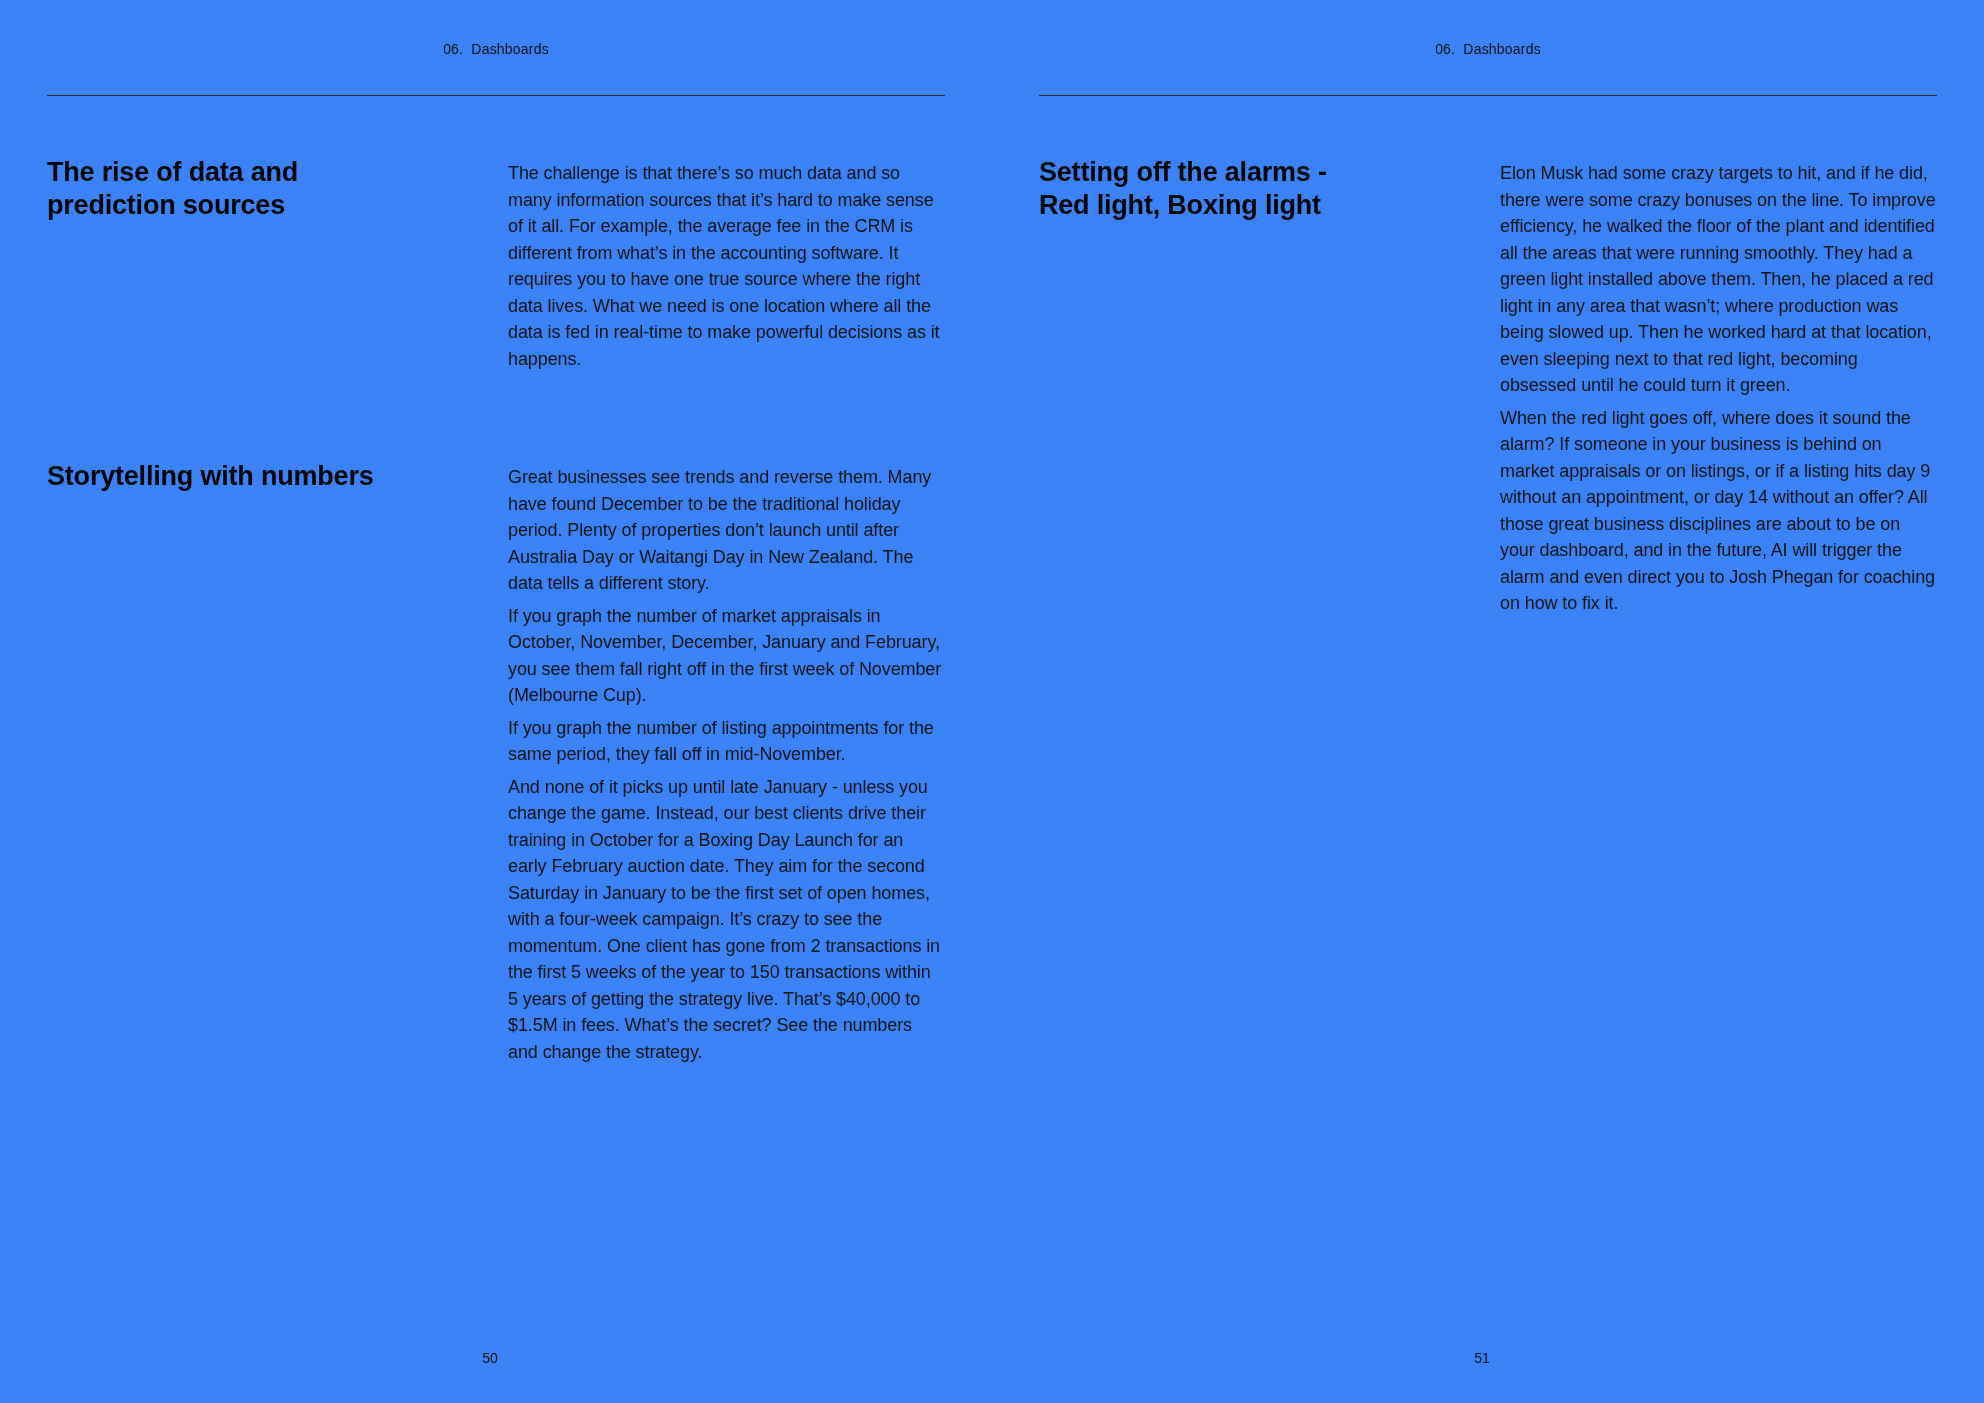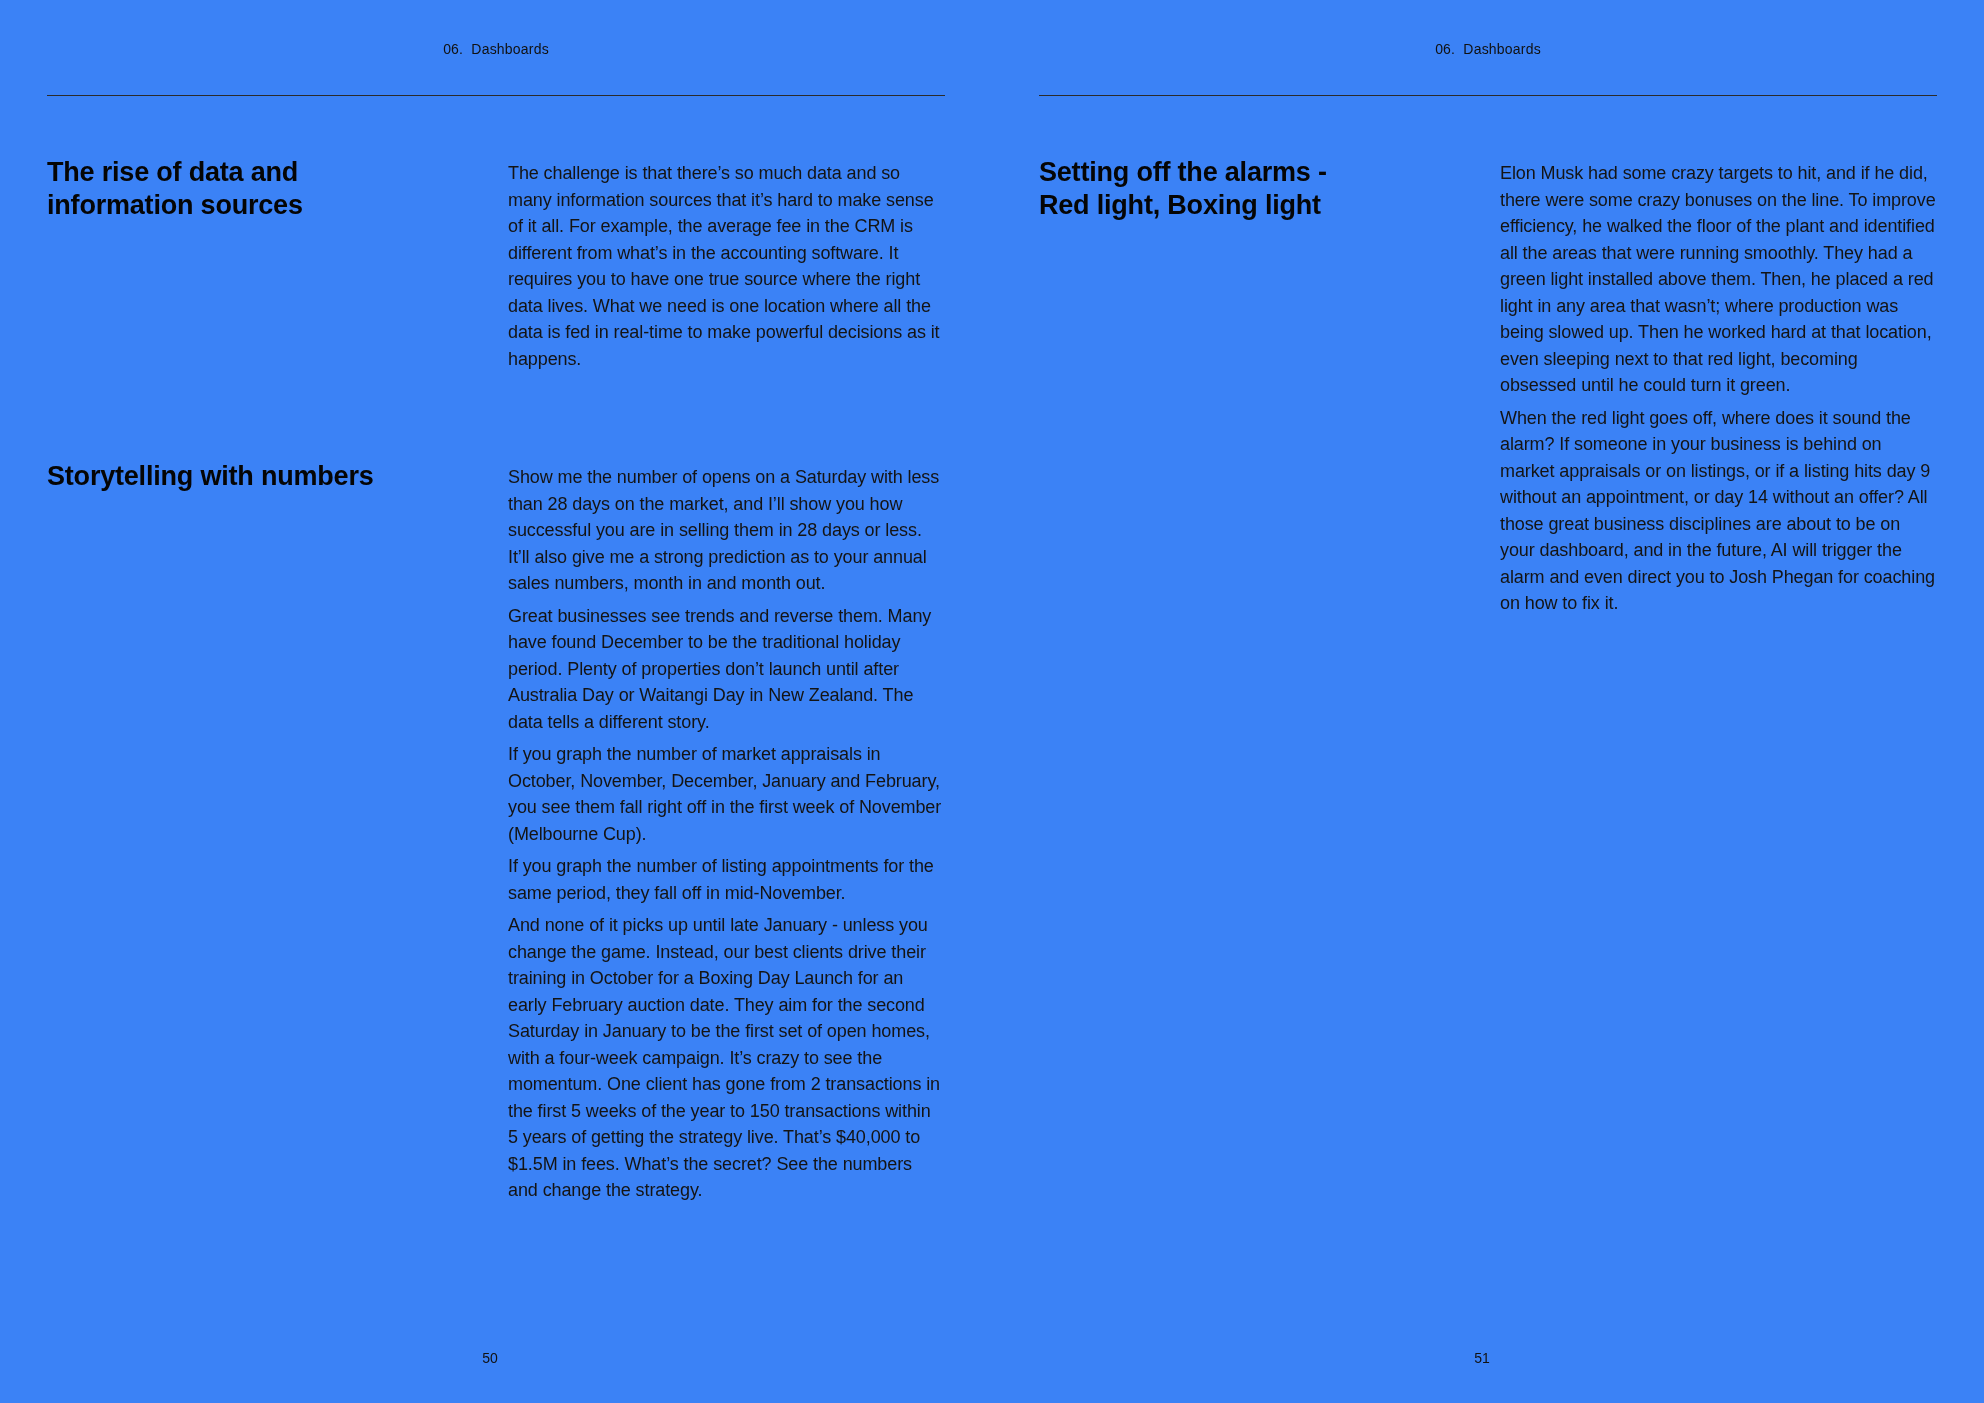"The rise of data and" h2.section-heading { text: information -> prediction }
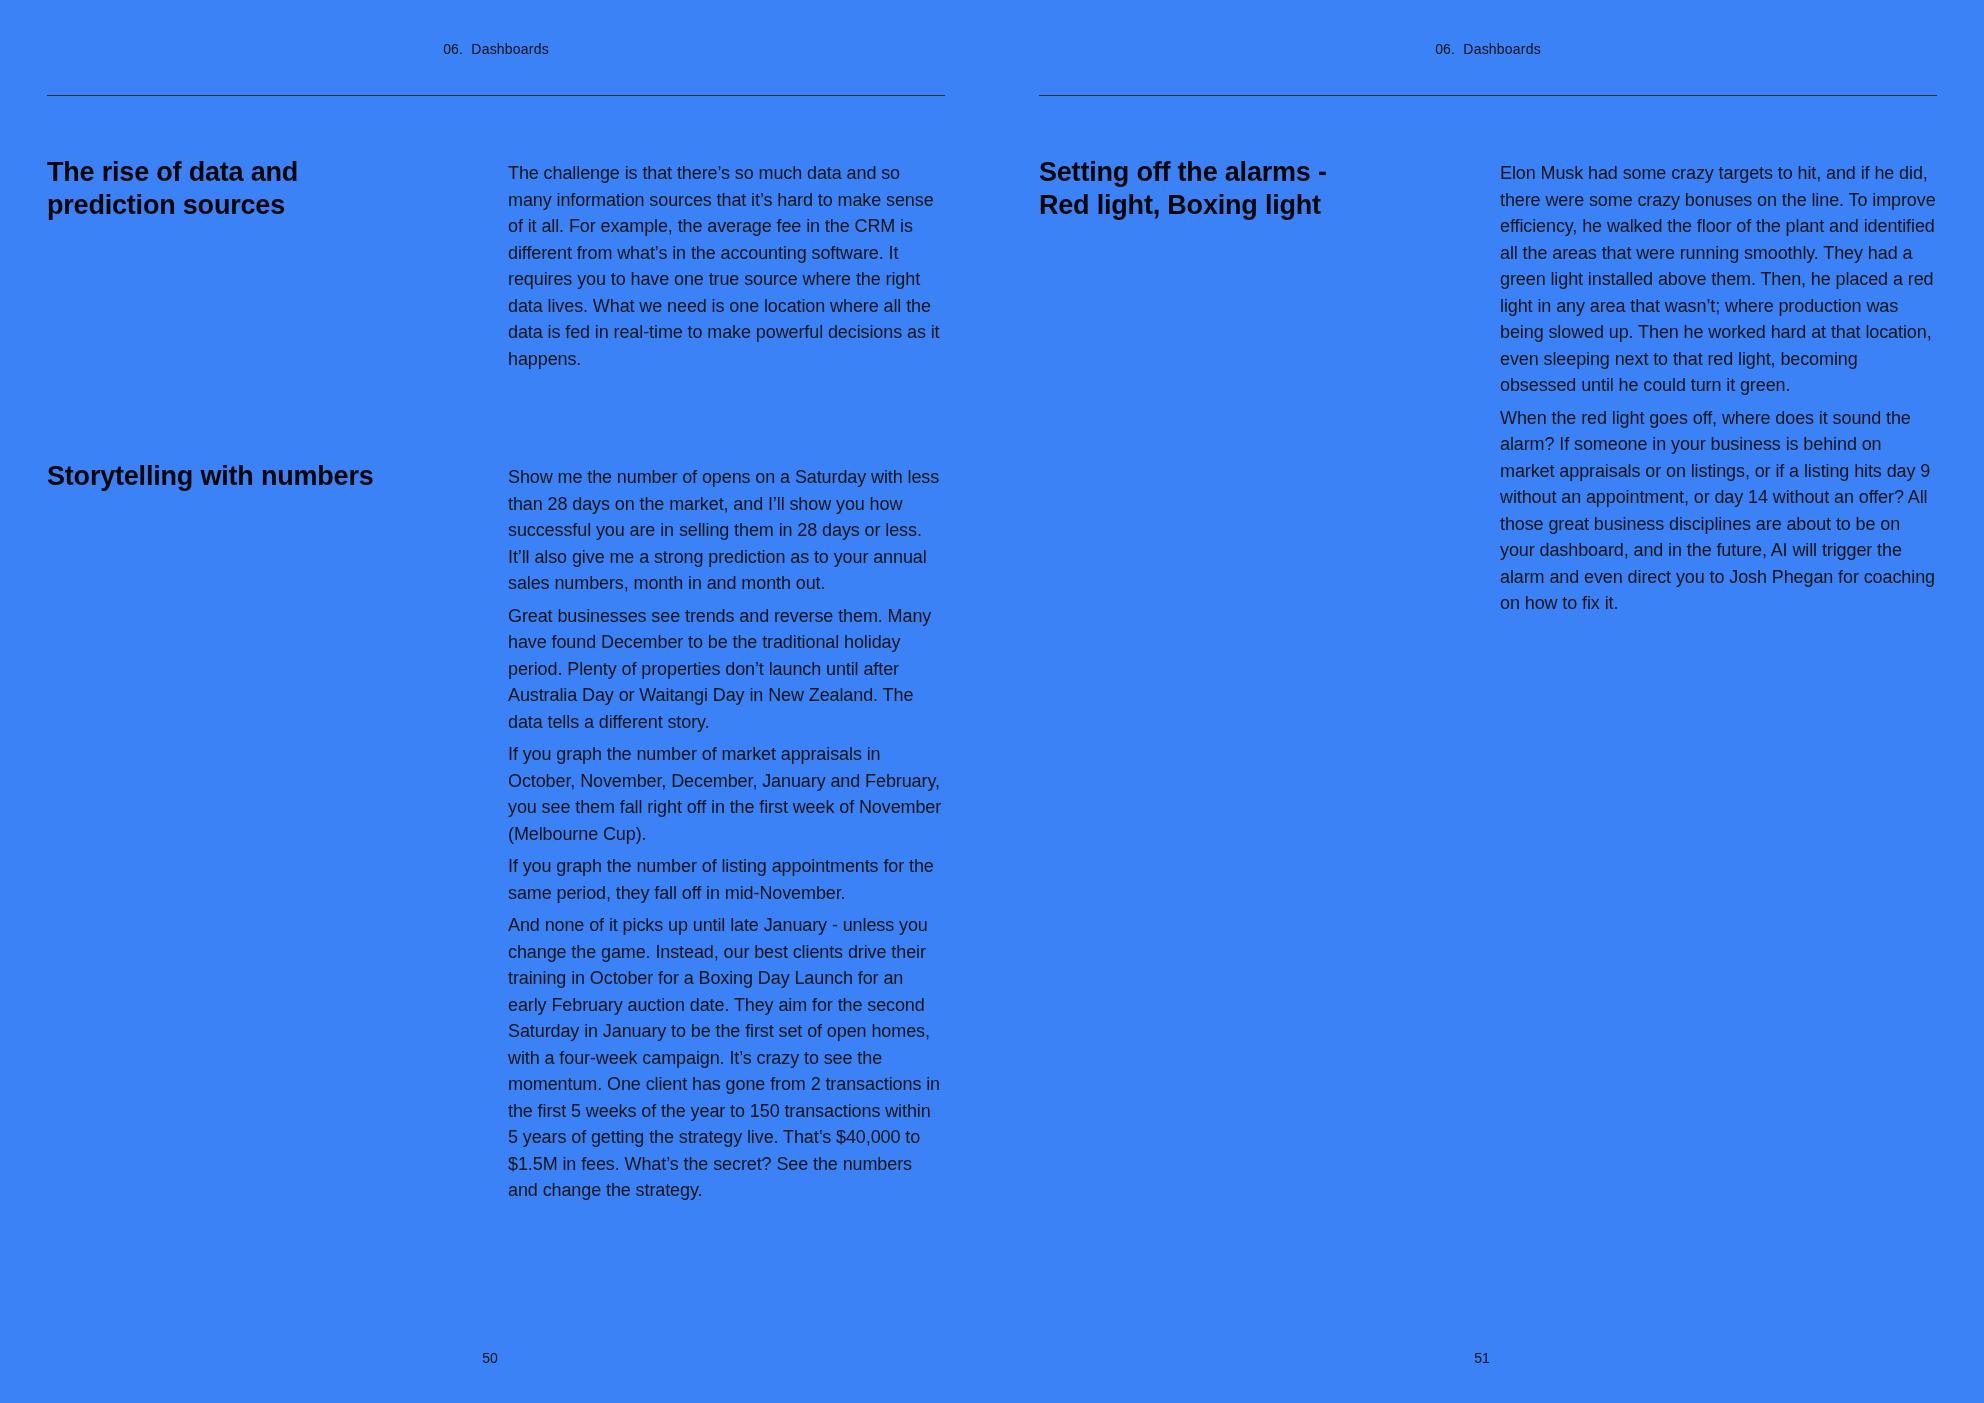"Show me the number of" p { html: <p>Show me the number of opens on a Saturday with less than 28 days on the market, and I’ll show you how successful you are in selling them in 28 days or less. It’ll also give me a strong prediction as to your annual sales numbers, month in and month out.</p> -> none }
